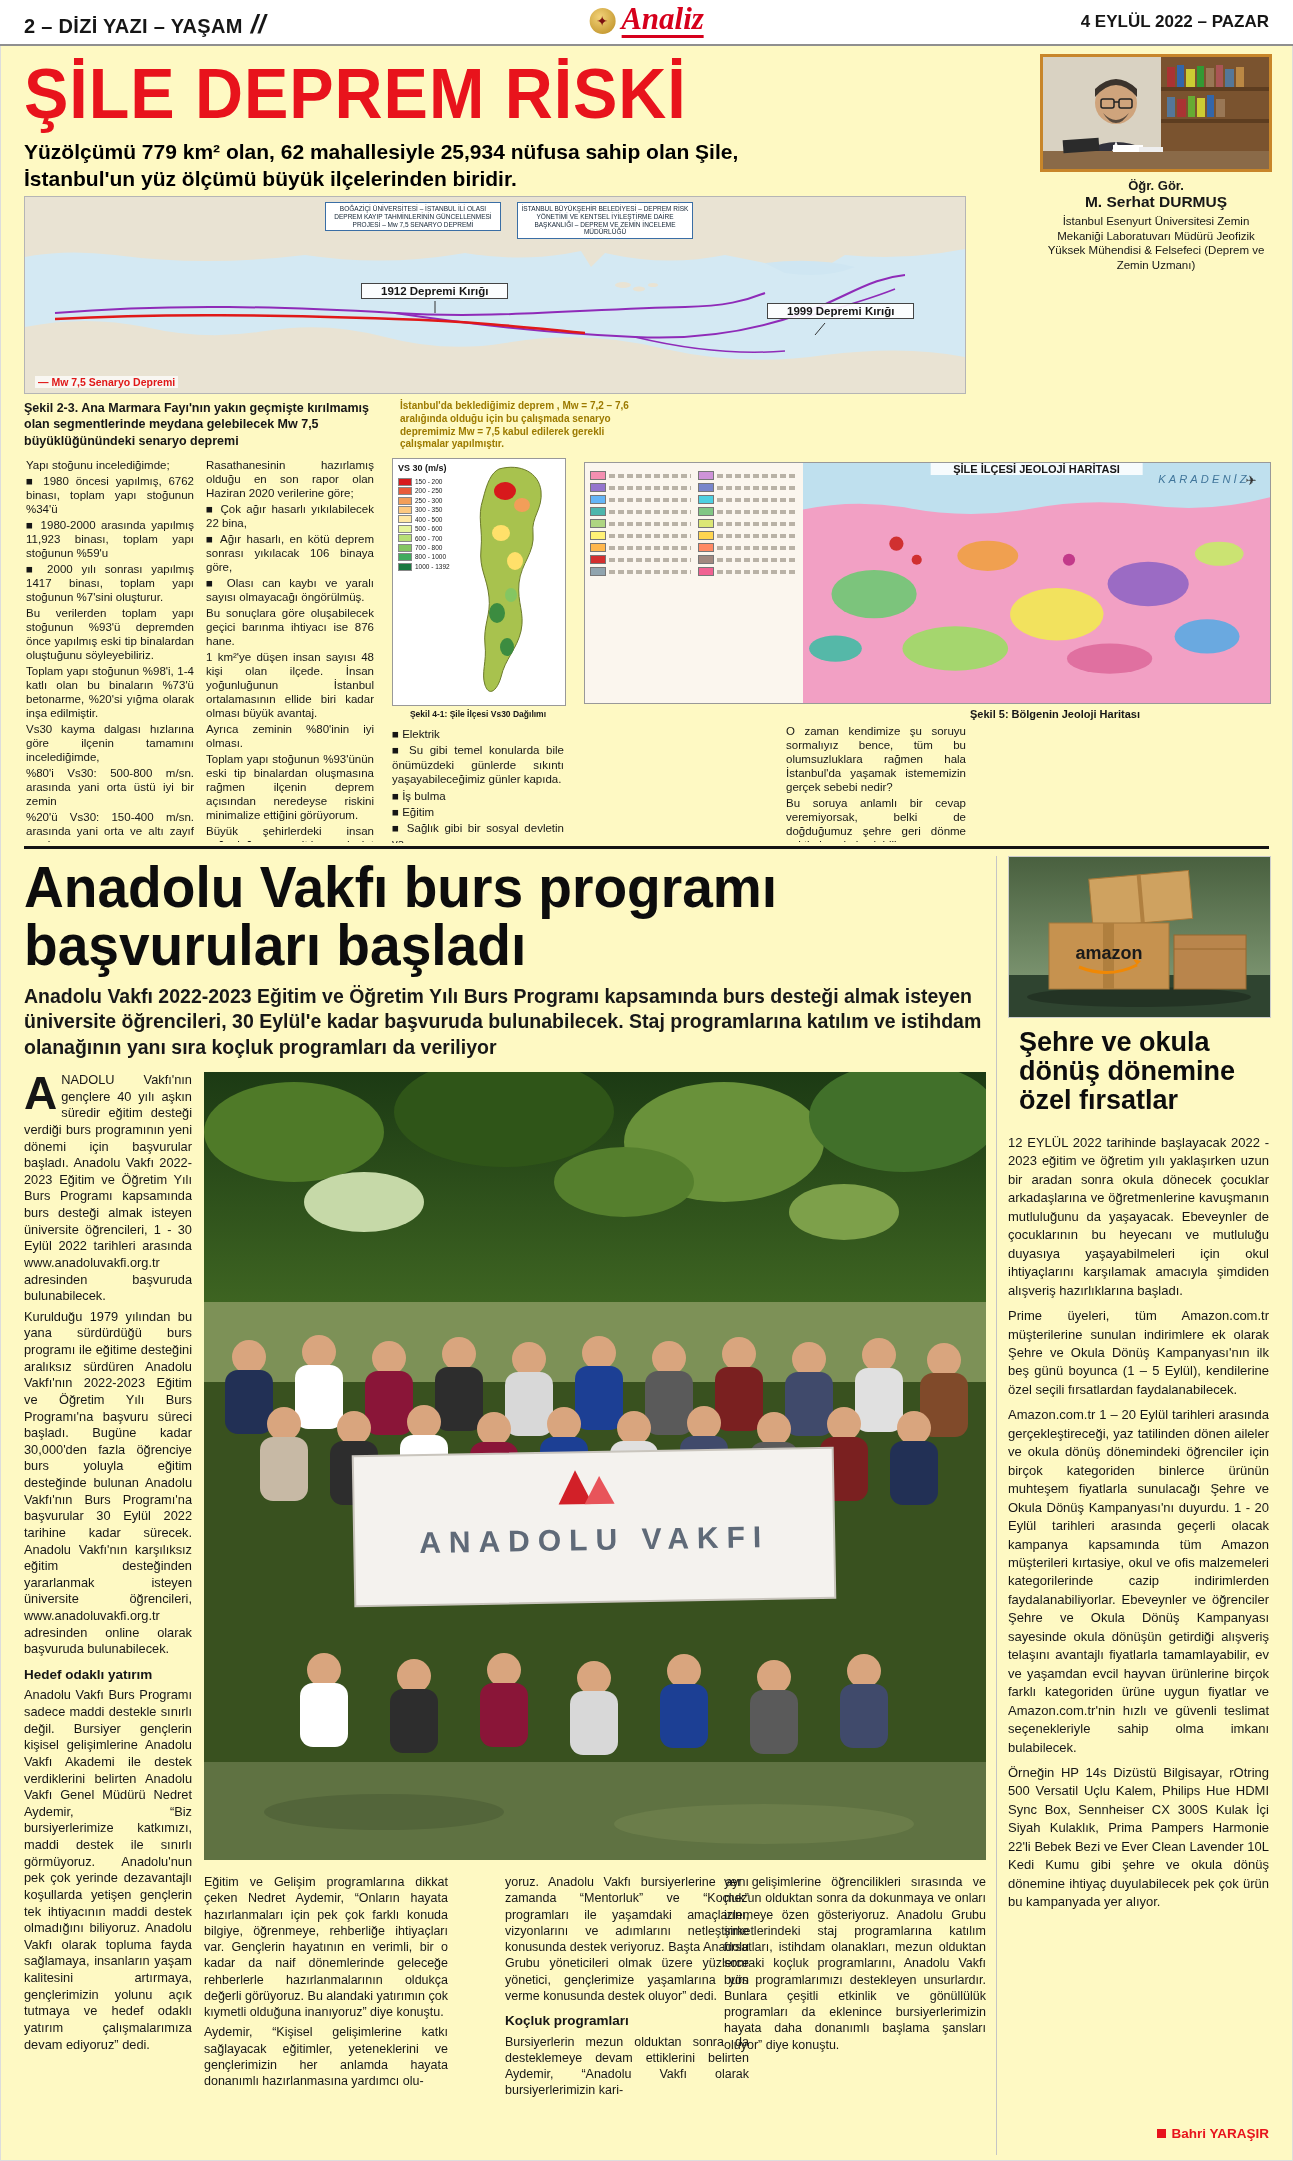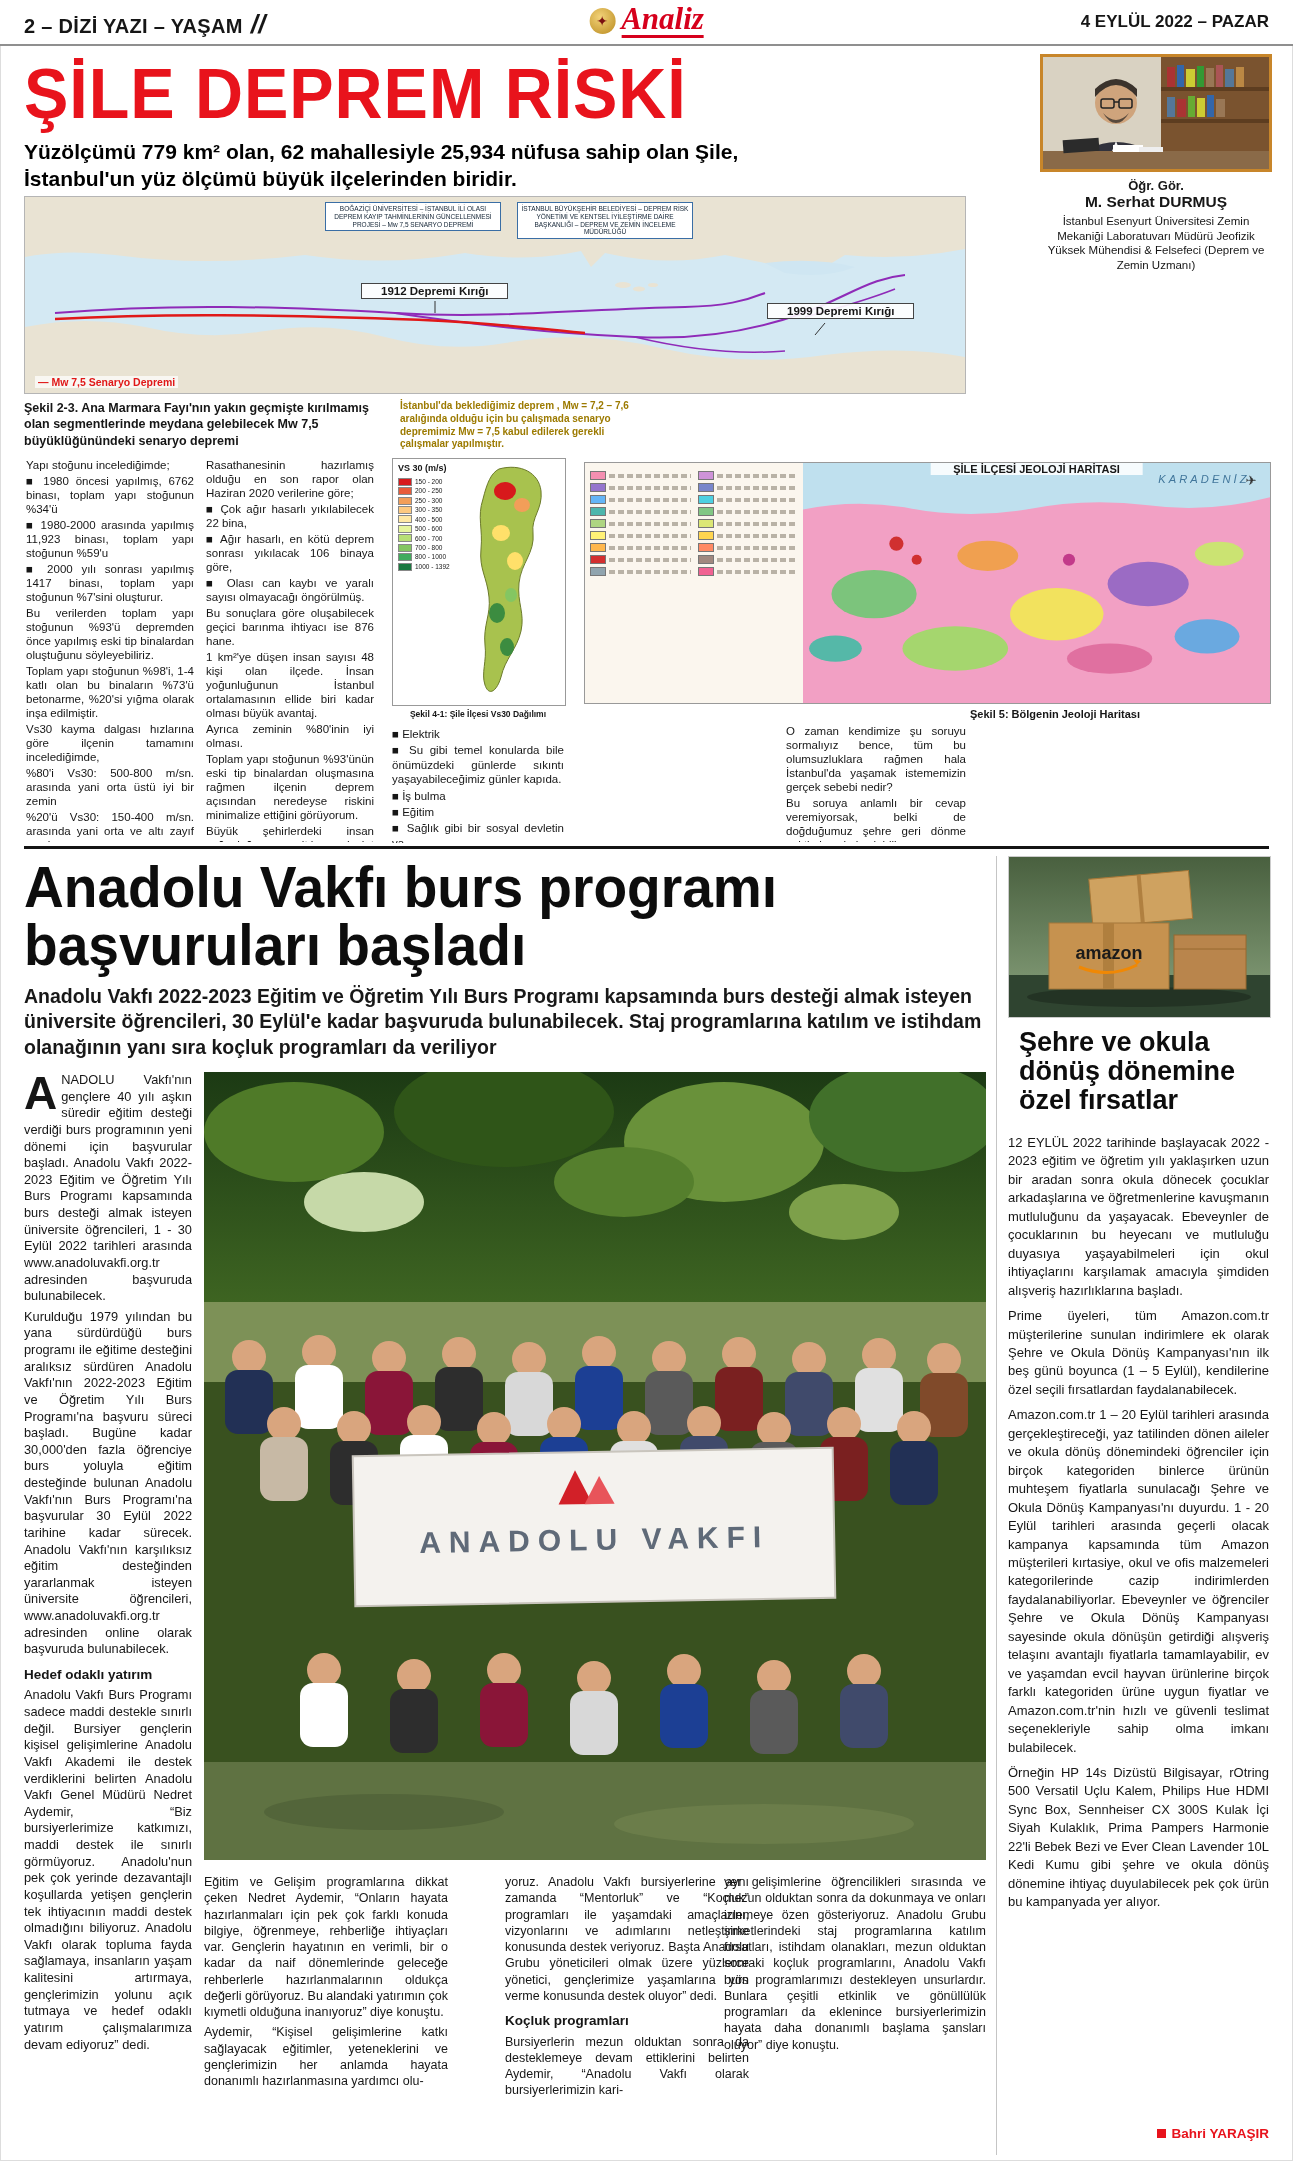"2 – DİZİ YAZI –" .page { background: #ffffff -> #fef9c3 }
